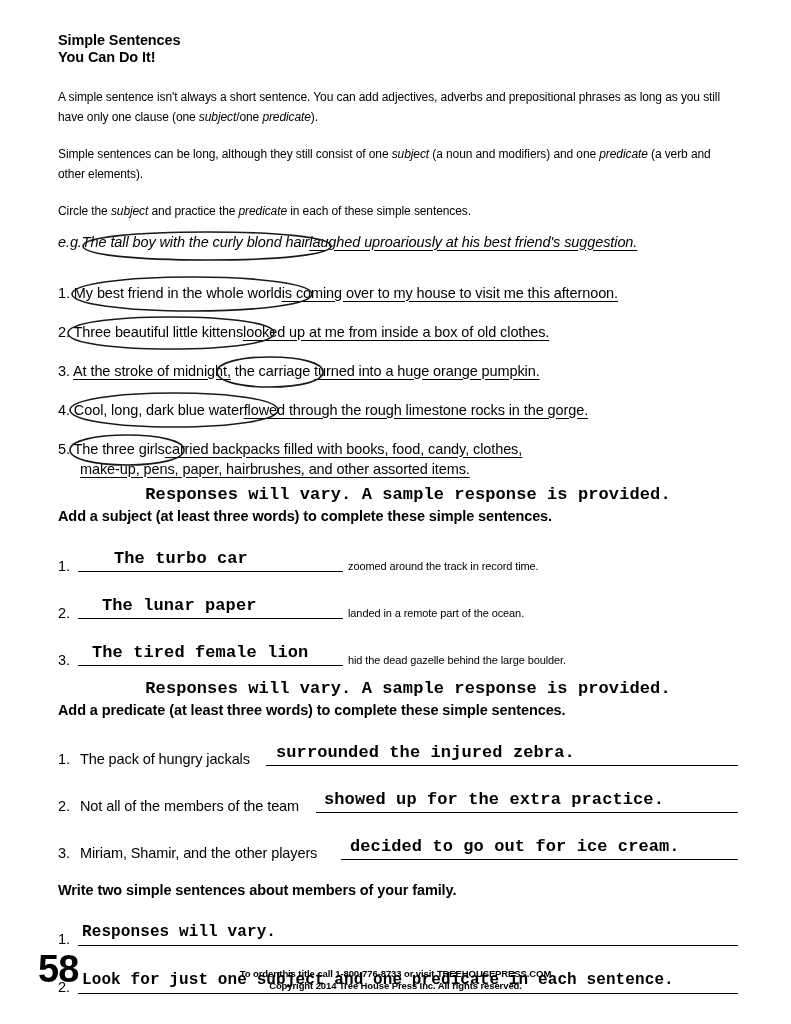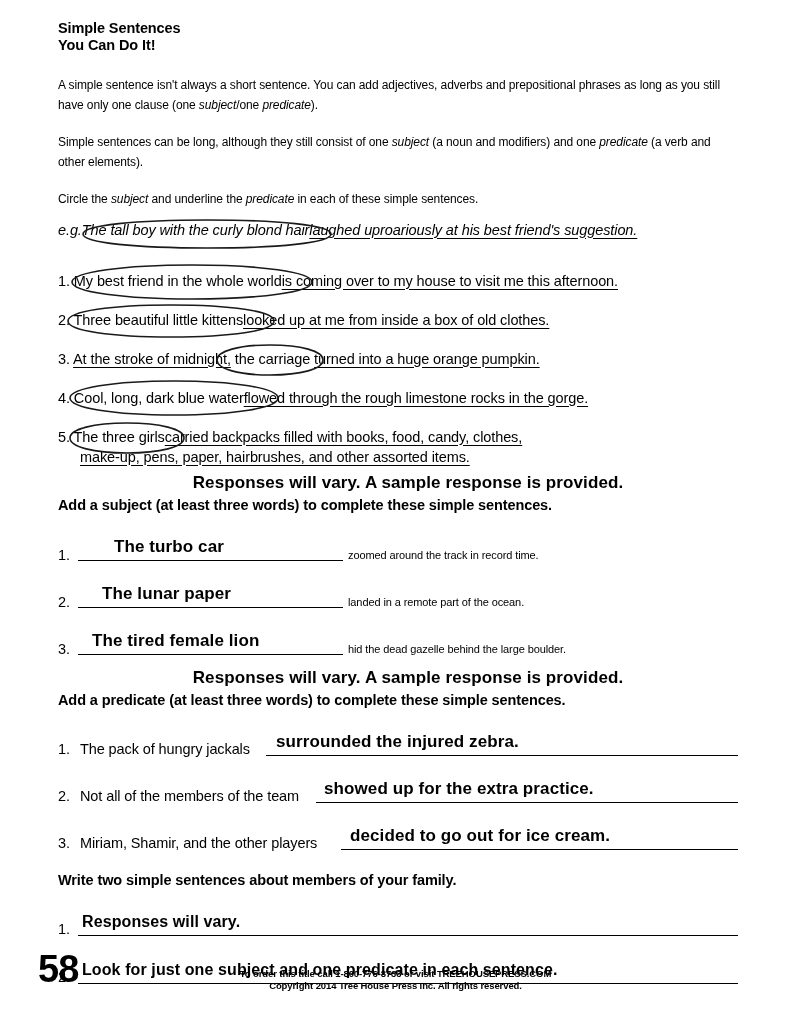"Simple Sentences" .sheet { top: 20px -> 32px }
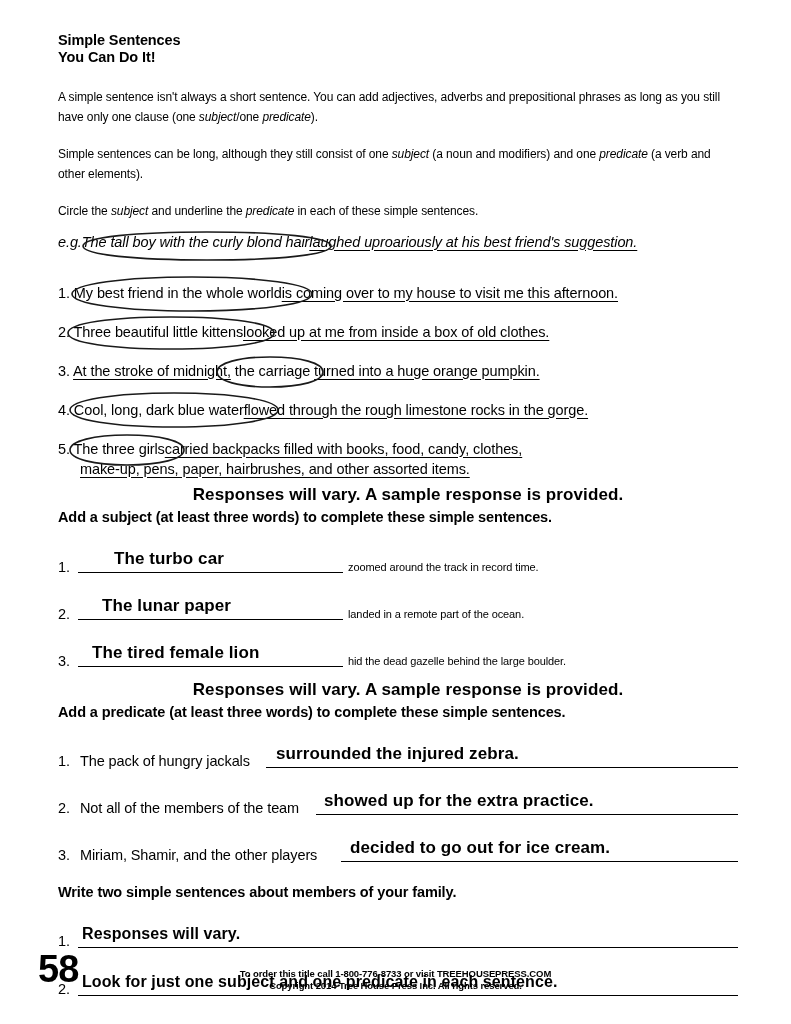"and underline the" span { text: underline -> practice }
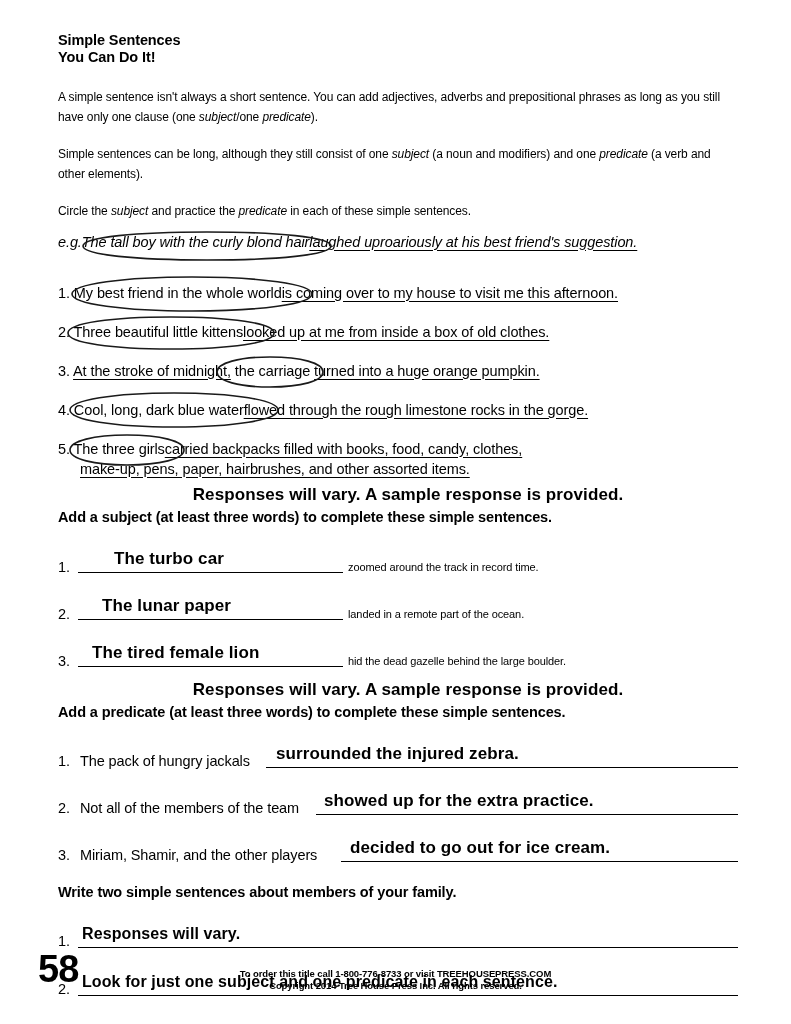"Responses will vary. A sample" .hand { font-family: Liberation Sans, sans-serif -> Liberation Mono, monospace }
